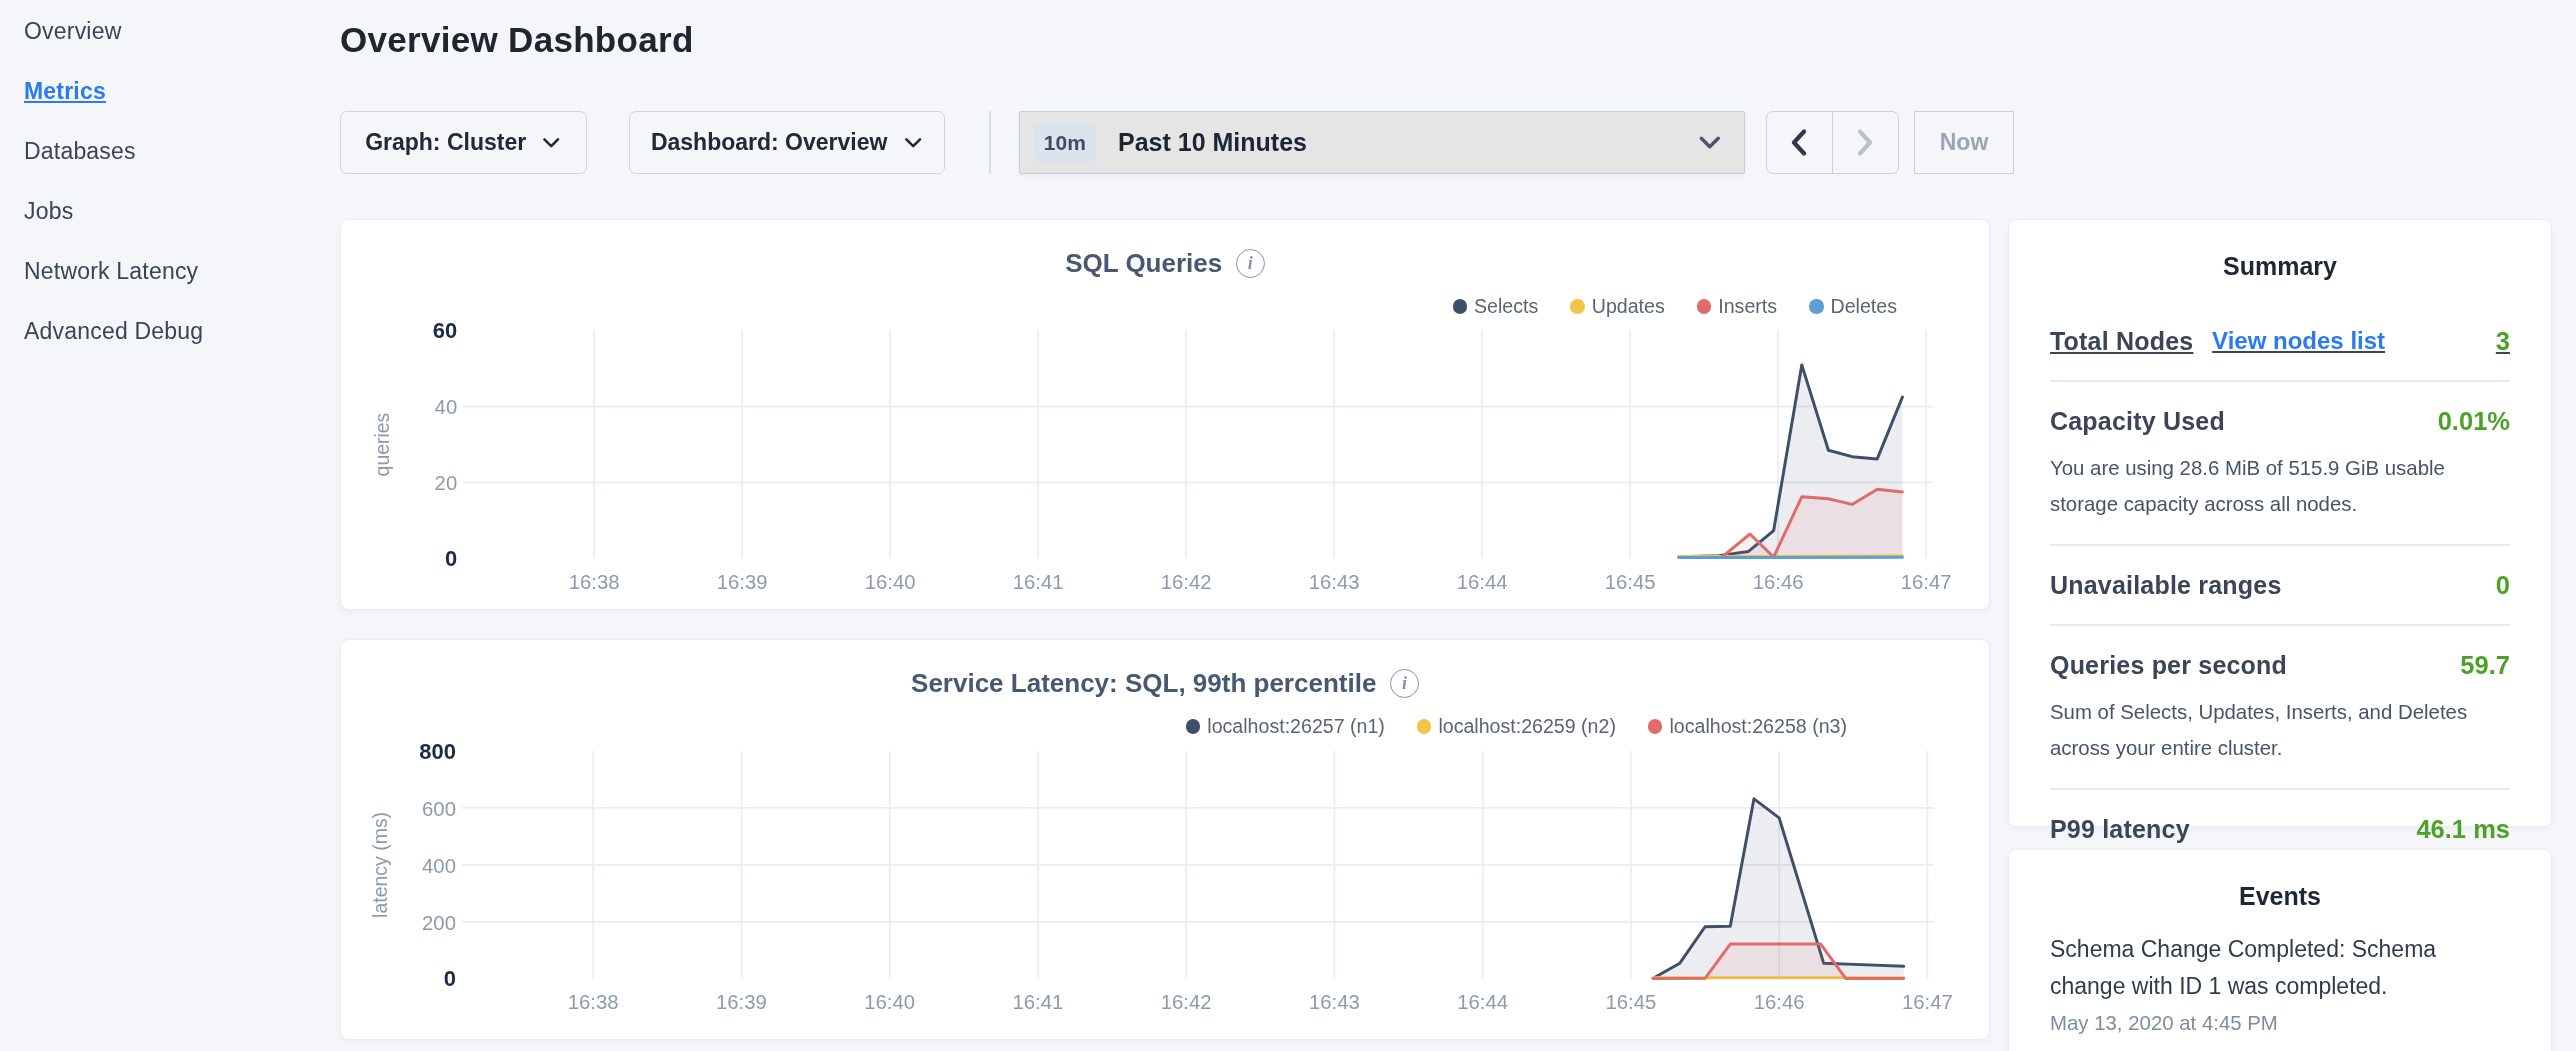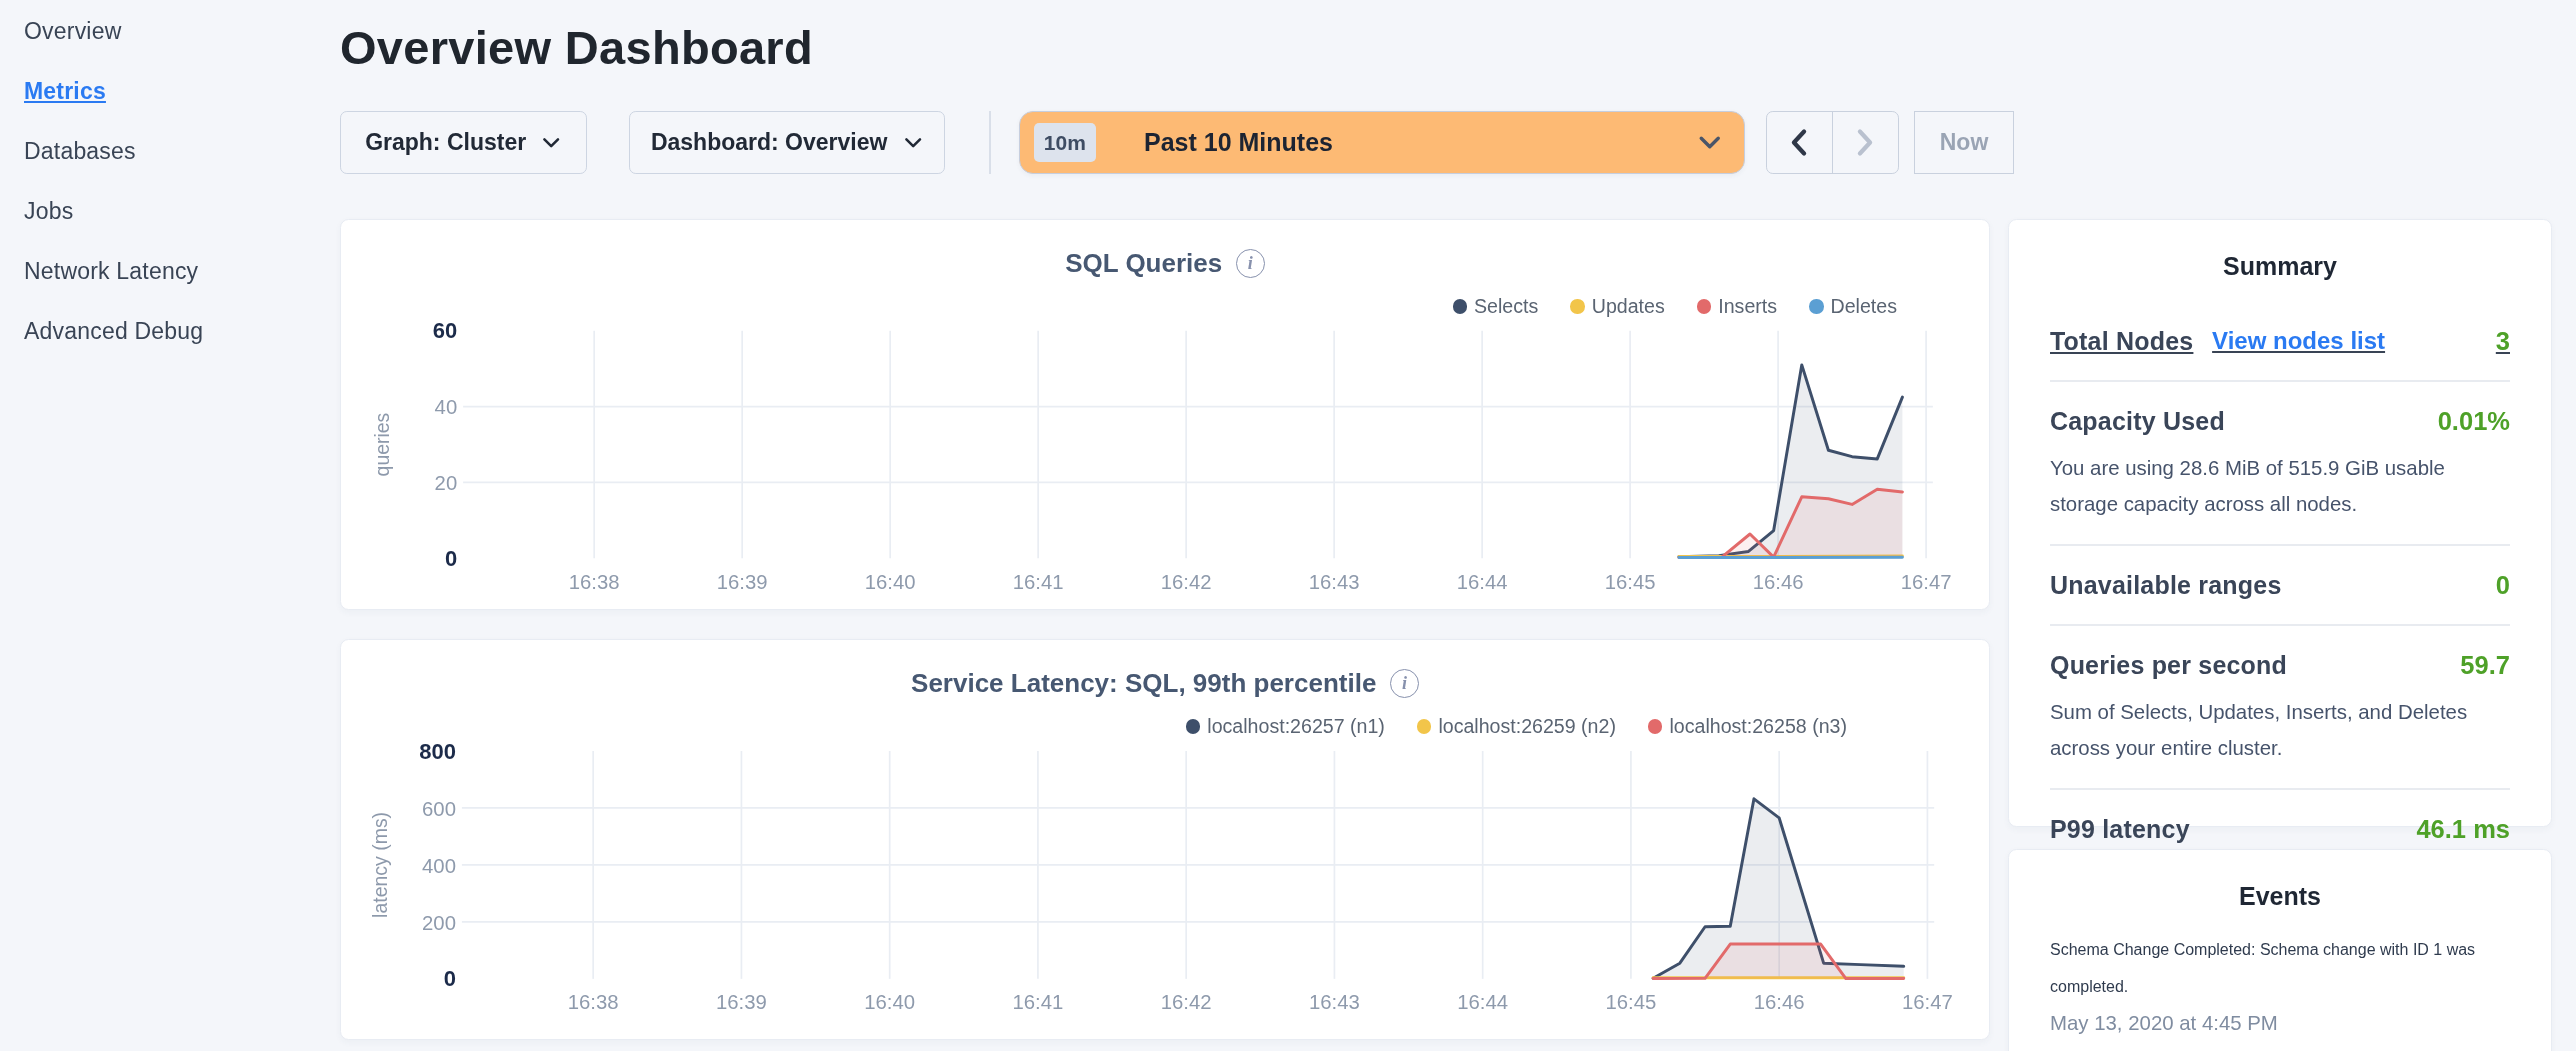"Overview Dashboard" .page-title { font-size: 47px -> 35px }
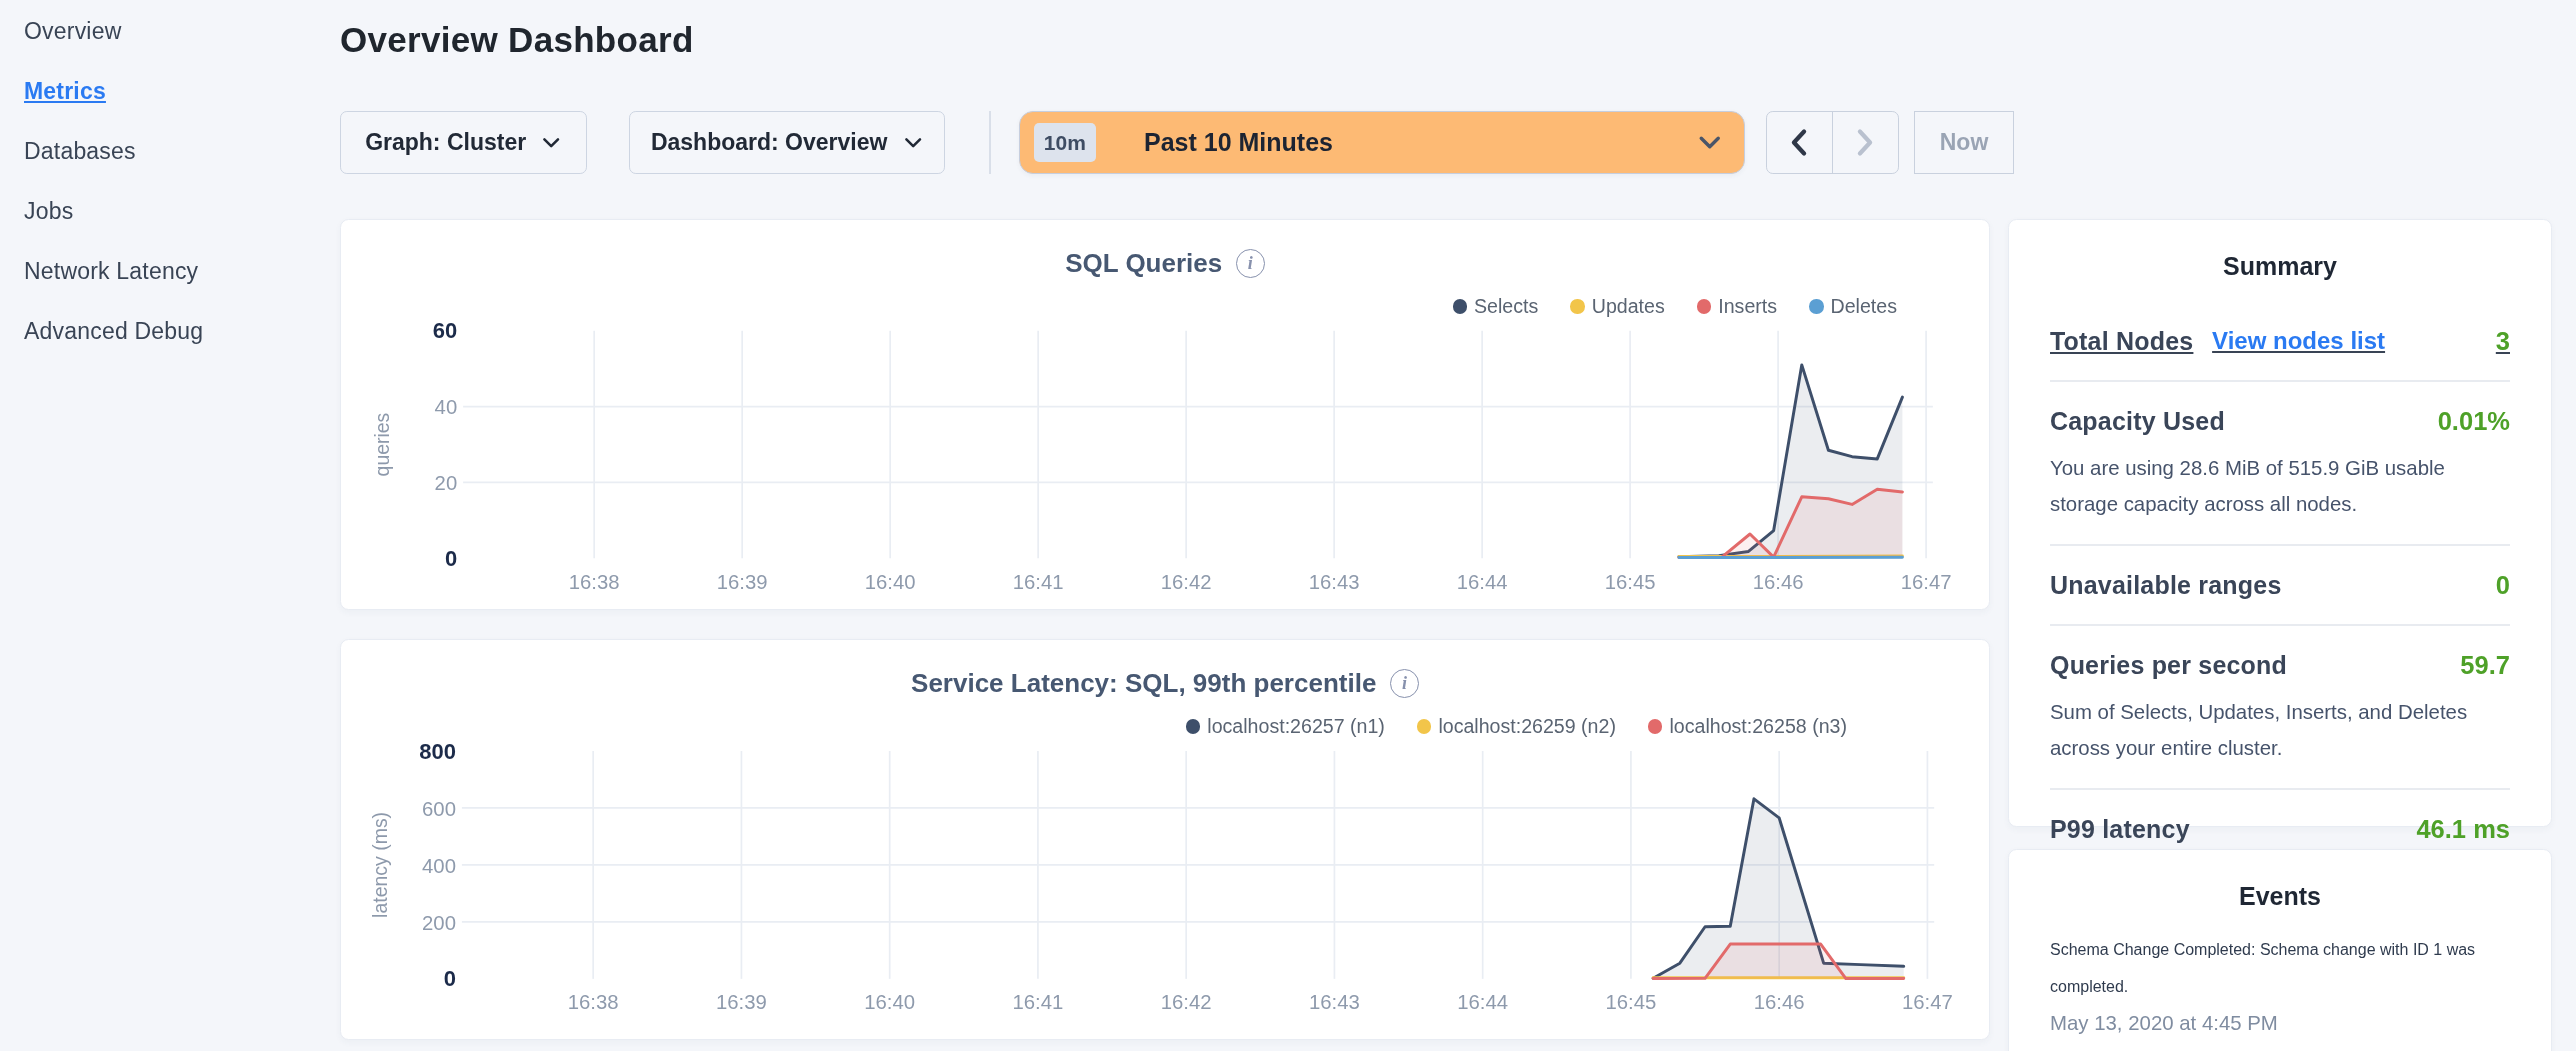"10m" .time-dd { background: #fdba74 -> #e5e5e5; border-radius: 14px -> 2px; gap: 26px -> none }
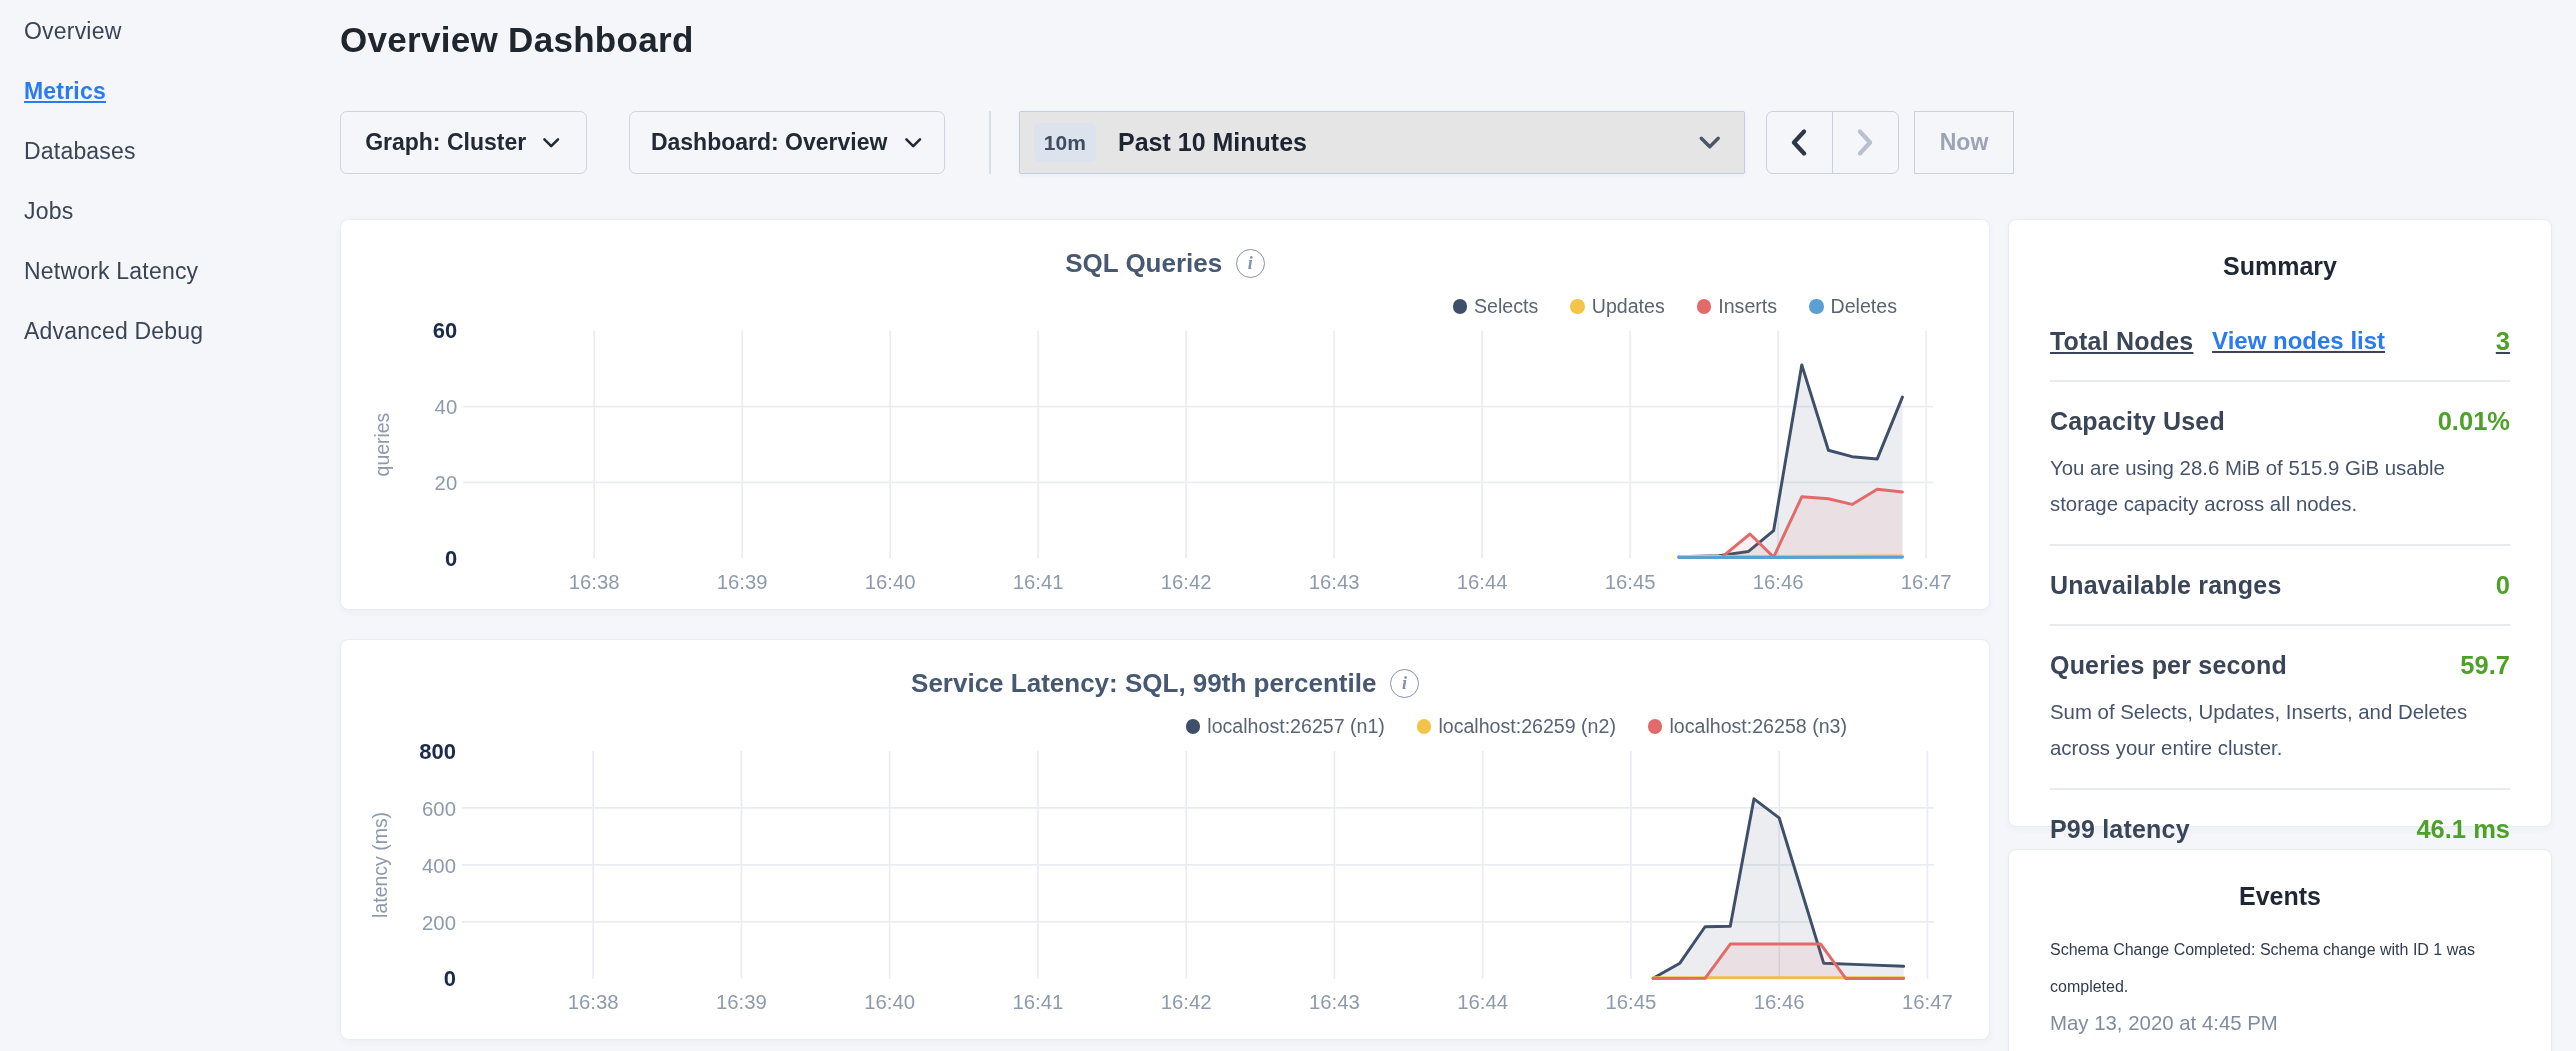"Schema Change Completed: Schema change" .event-text { font-size: 16px -> 23px }
